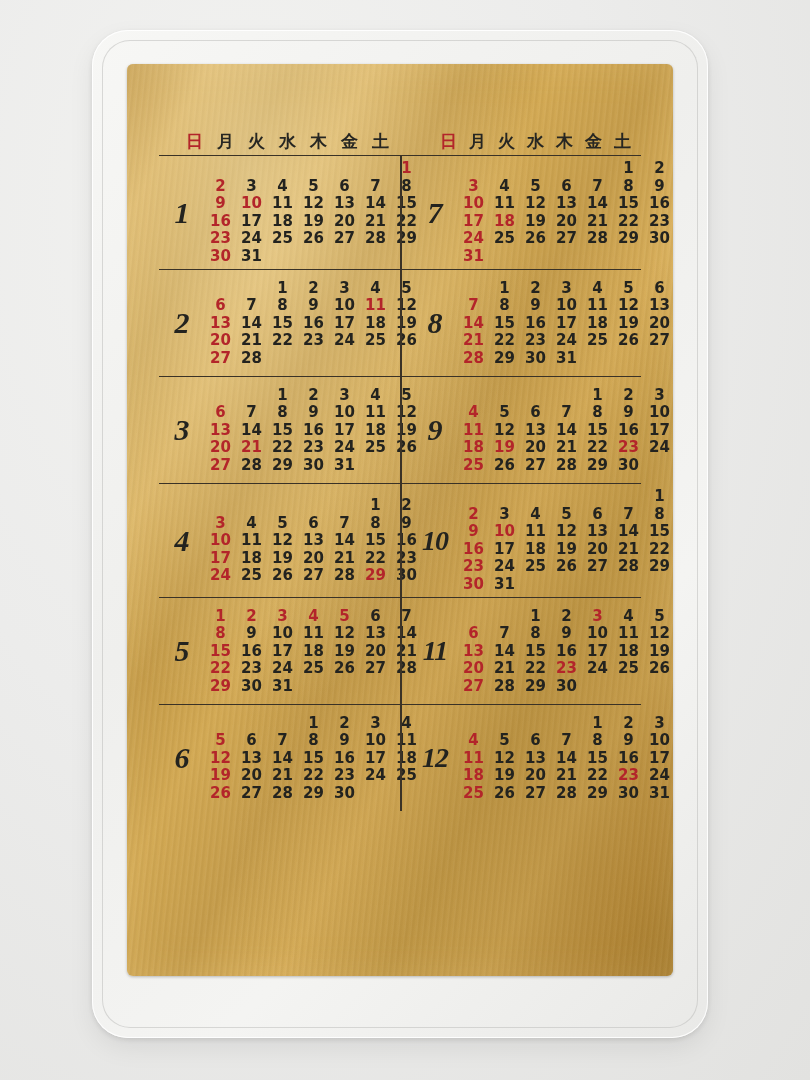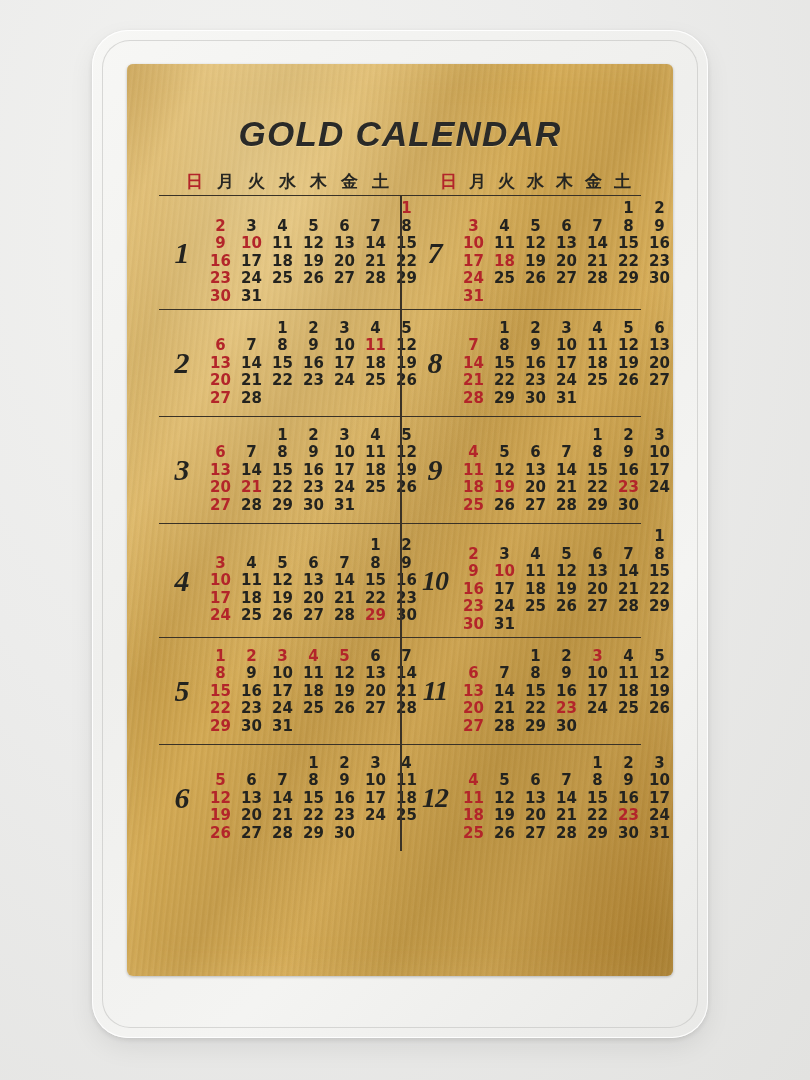"GOLD CALENDAR" span.title-main { html: <span>GOLD CALENDAR</span> -> none }
